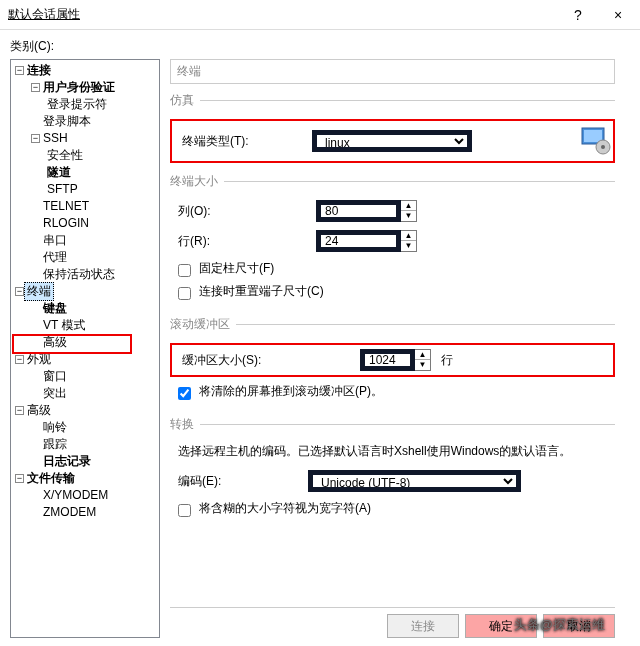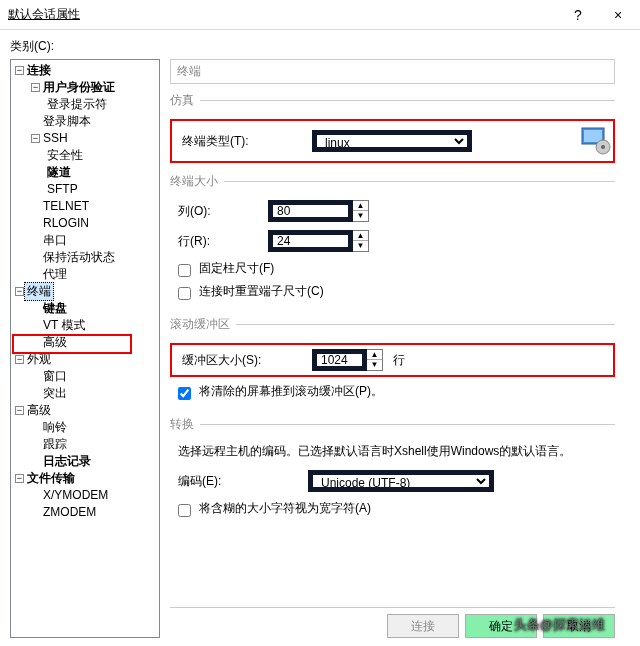"80" .num { margin-left: none -> 48px }
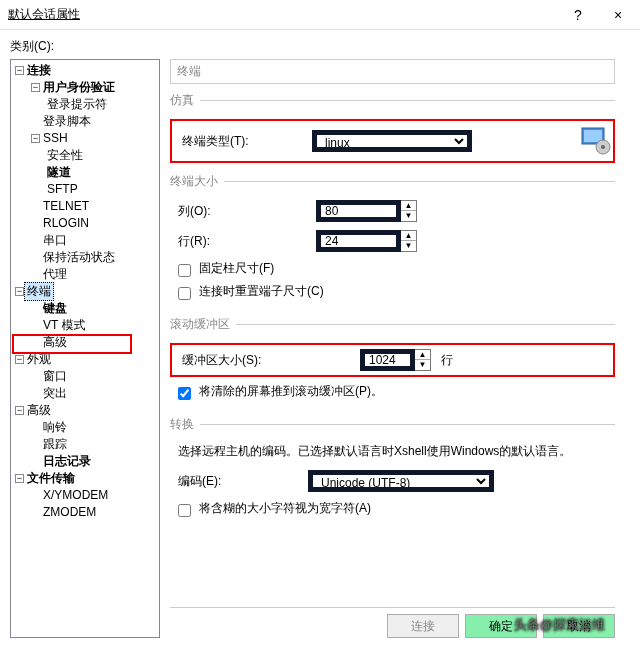"保持活动状态" li.l1 { order: before "代理" -> after "代理" }
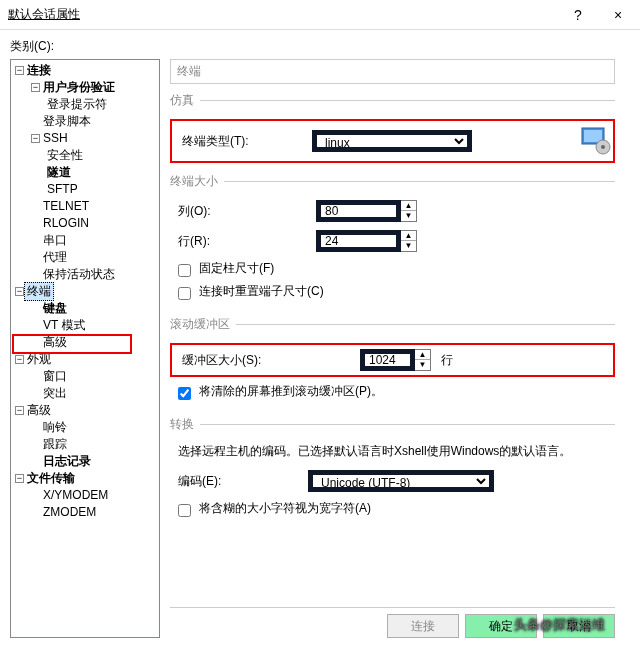"Unicode (UTF-8)" select.combo { width: 186px -> 213px }
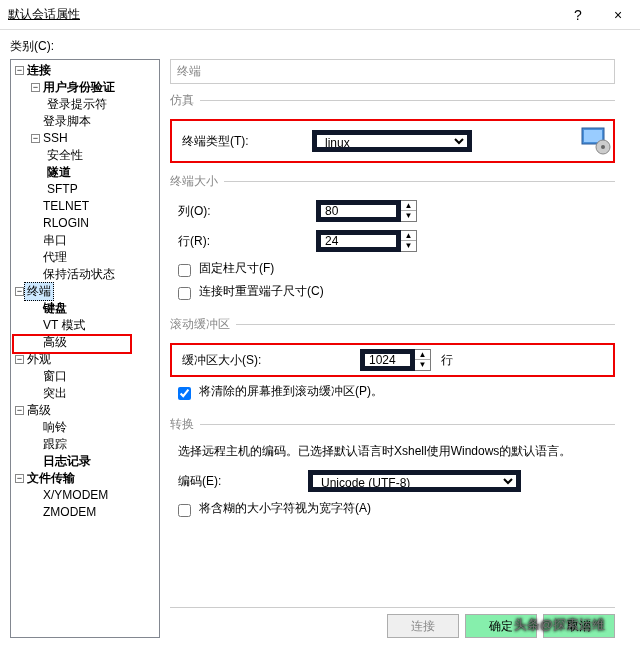"确定" .footer button { background: #86efac -> #fca5a5 }
